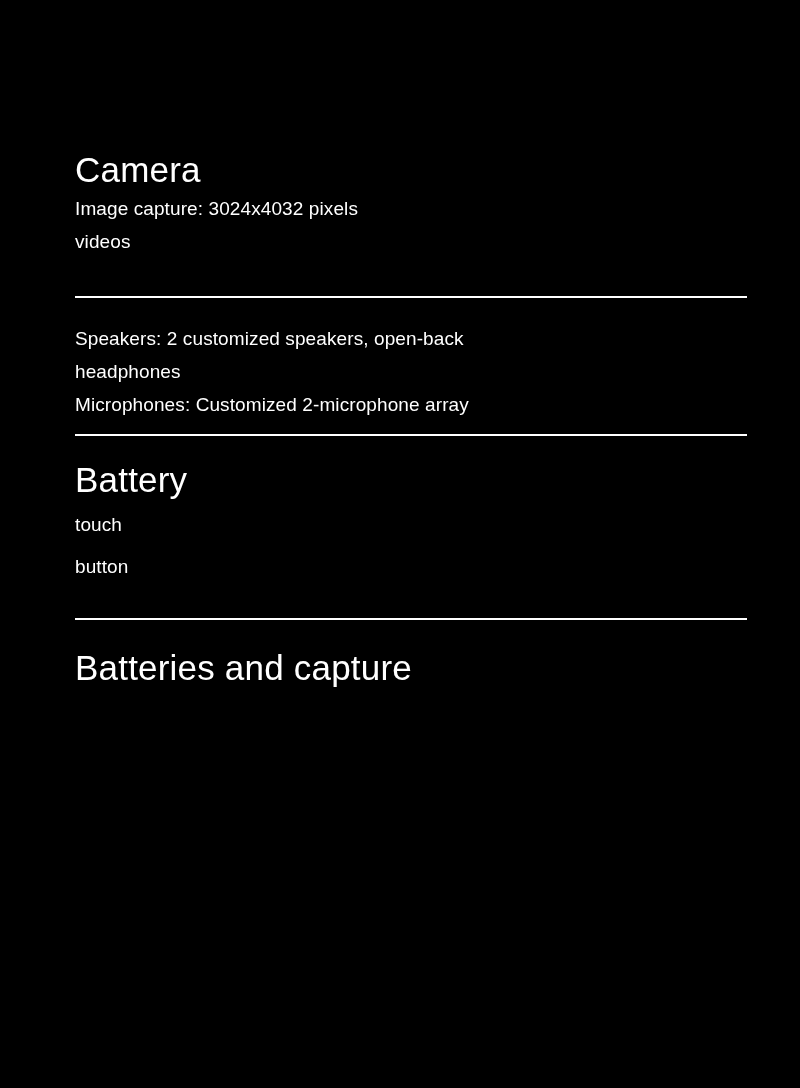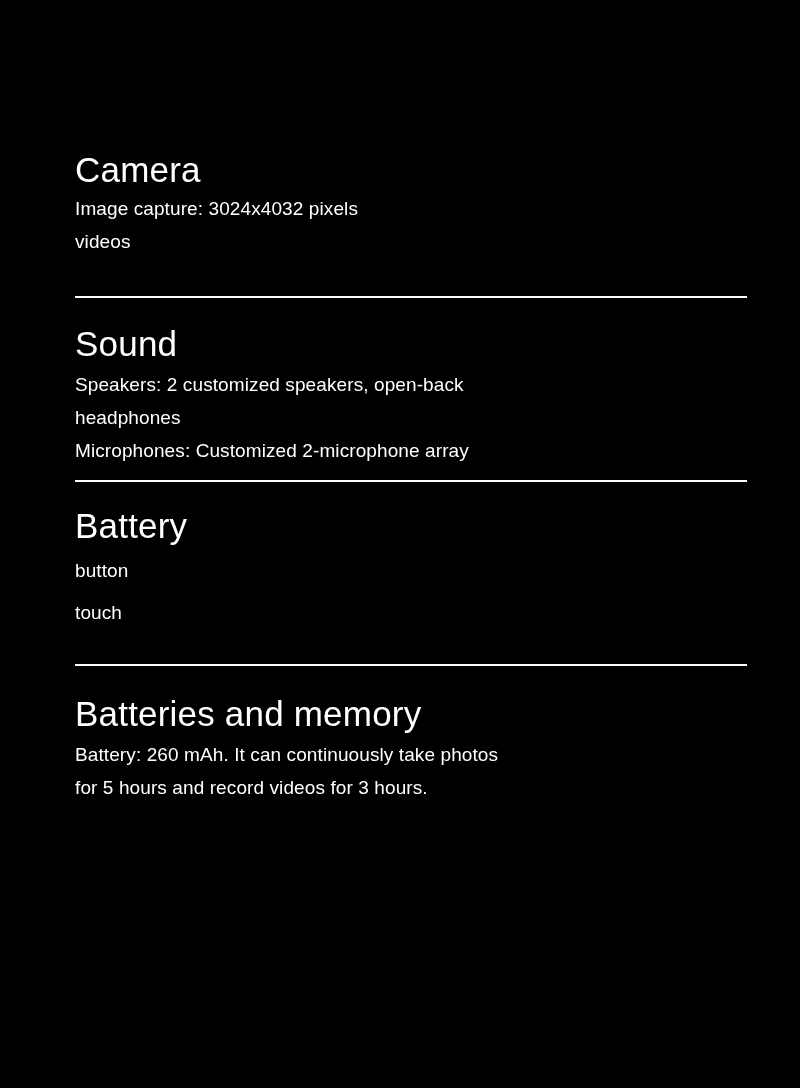"Sound" h2.section-title { html: <h2>Sound</h2> -> none }
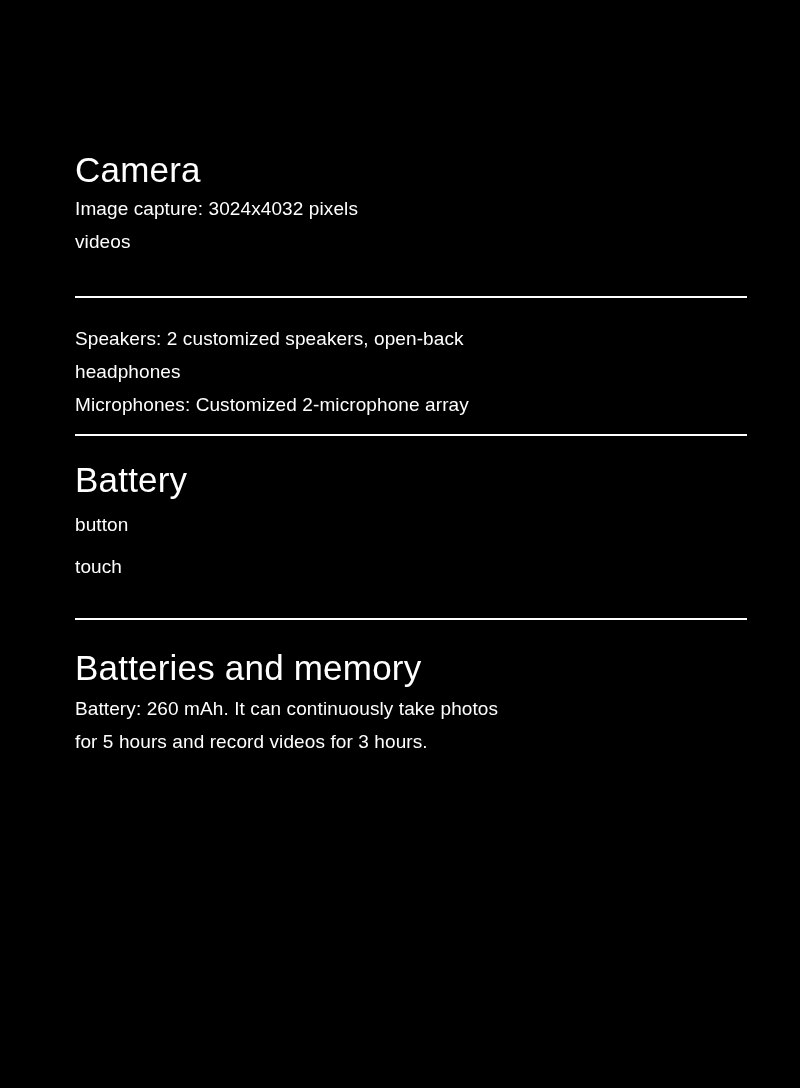"button" p.line { order: before "touch" -> after "touch" }
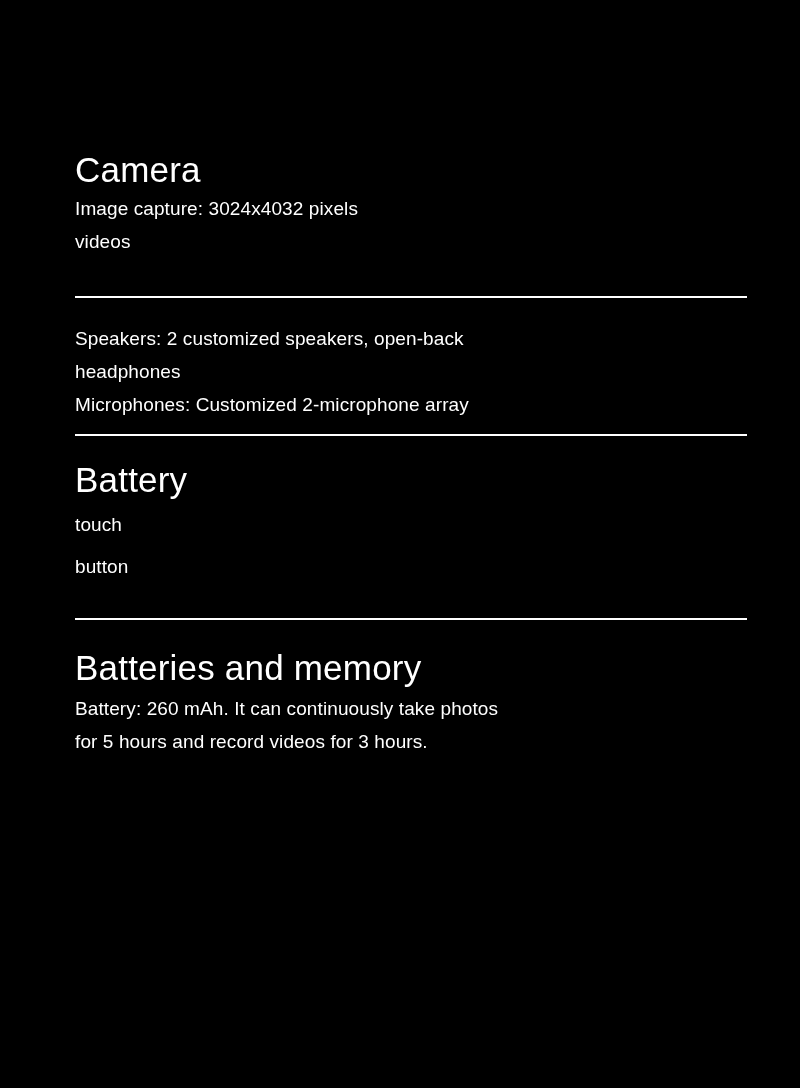"Batteries and memory" h2.section-title { text: memory -> capture }
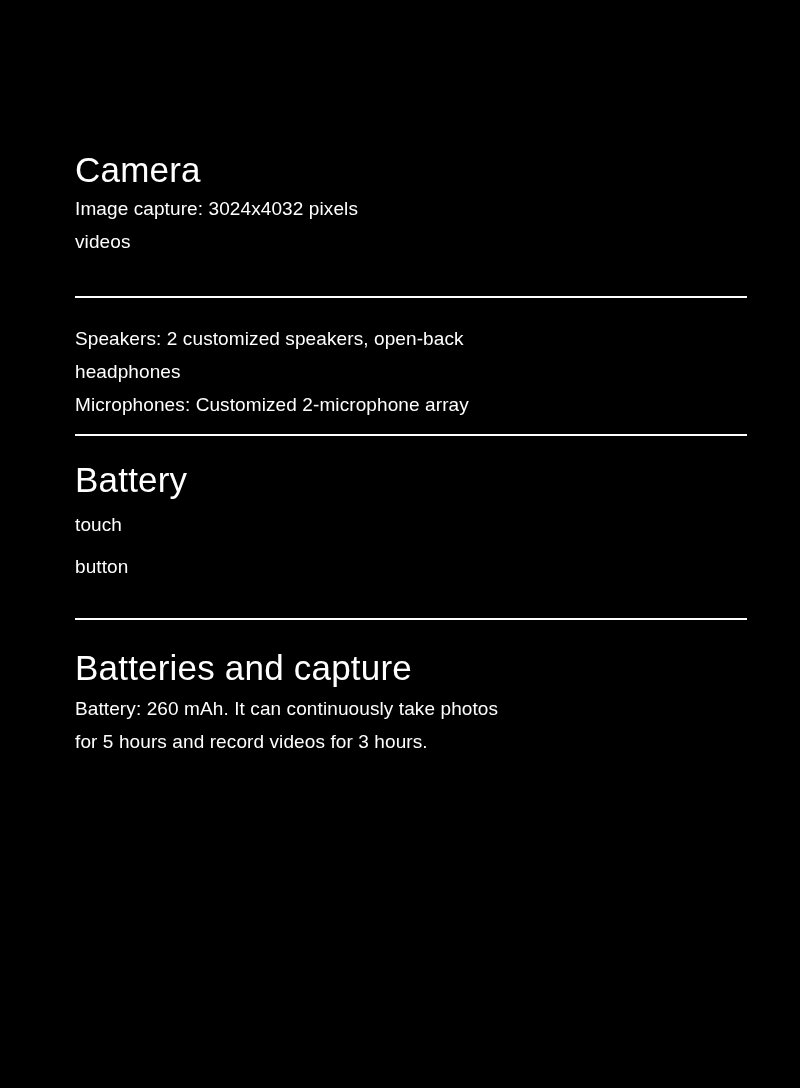"Battery: 260 mAh. It can" div.section-lines { html: <div> <p>Battery: 260 mAh. It can continuously take photos</p> <p>for 5 hours and record videos for 3 hours.</p> </div> -> none }
